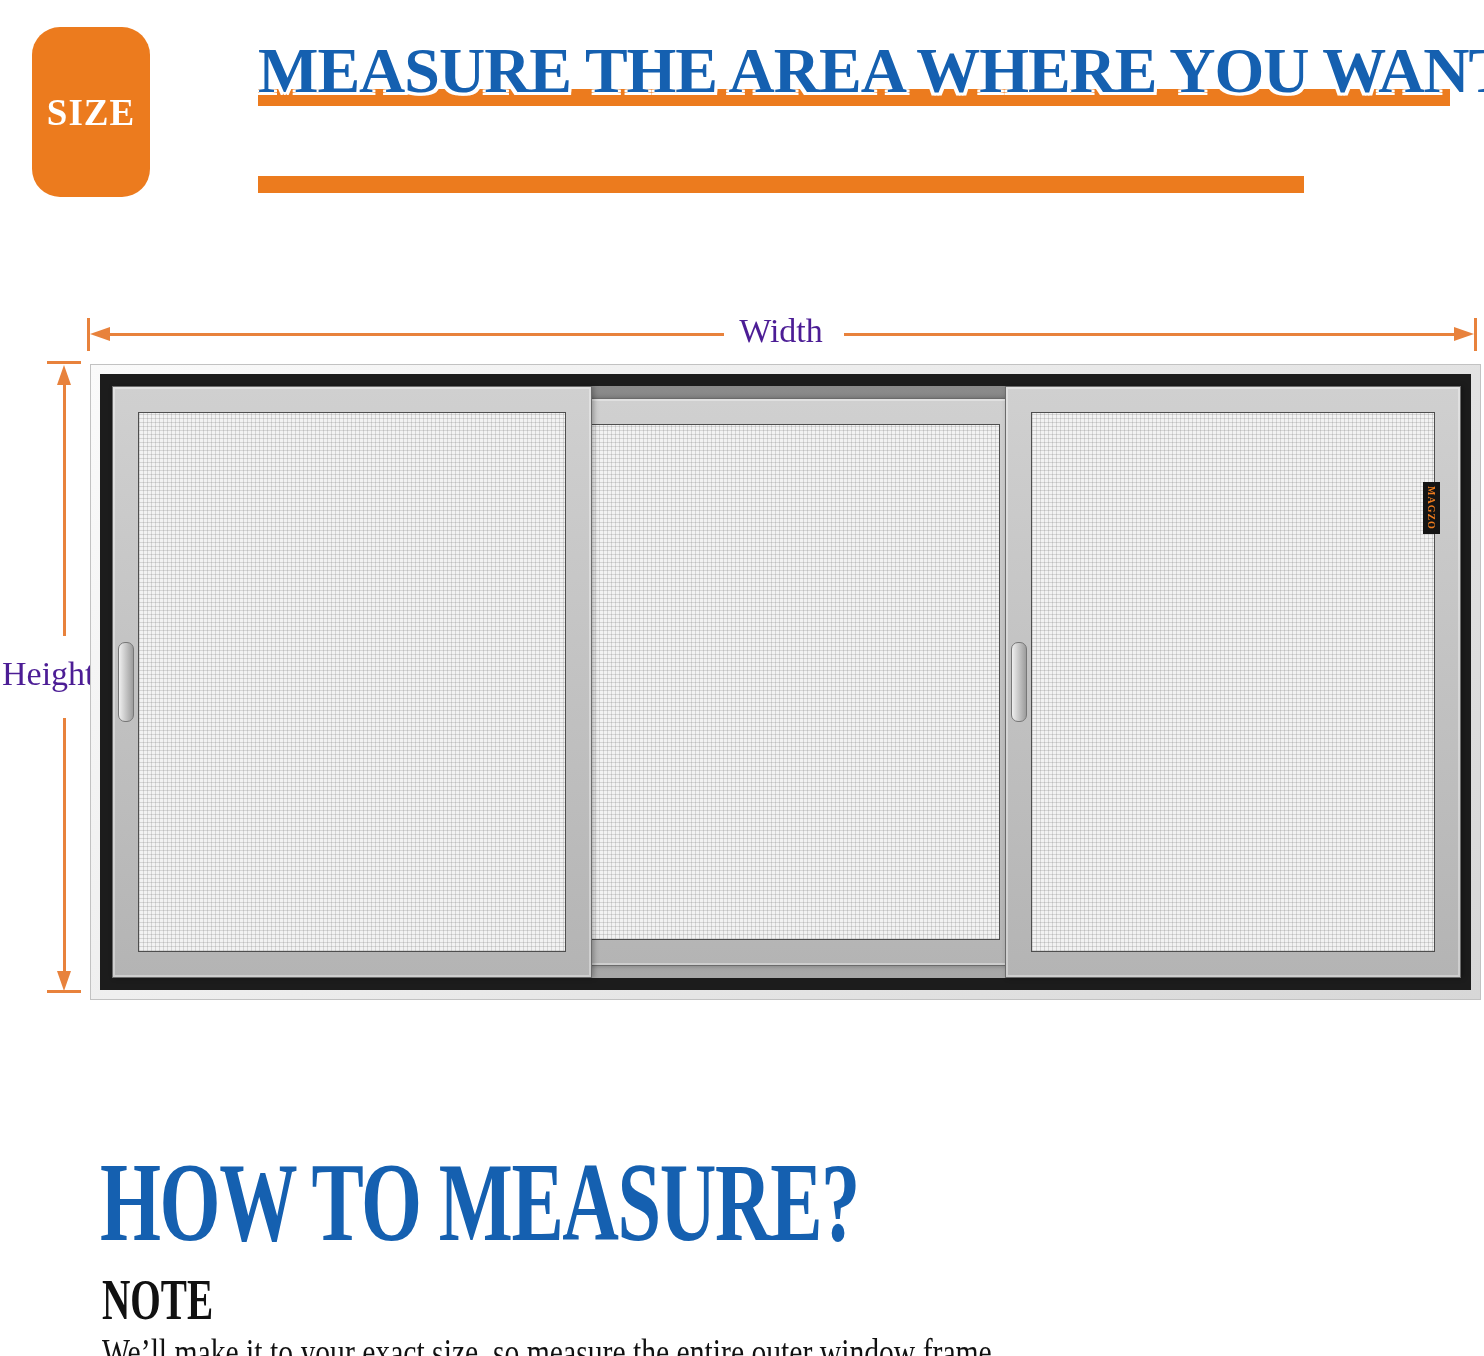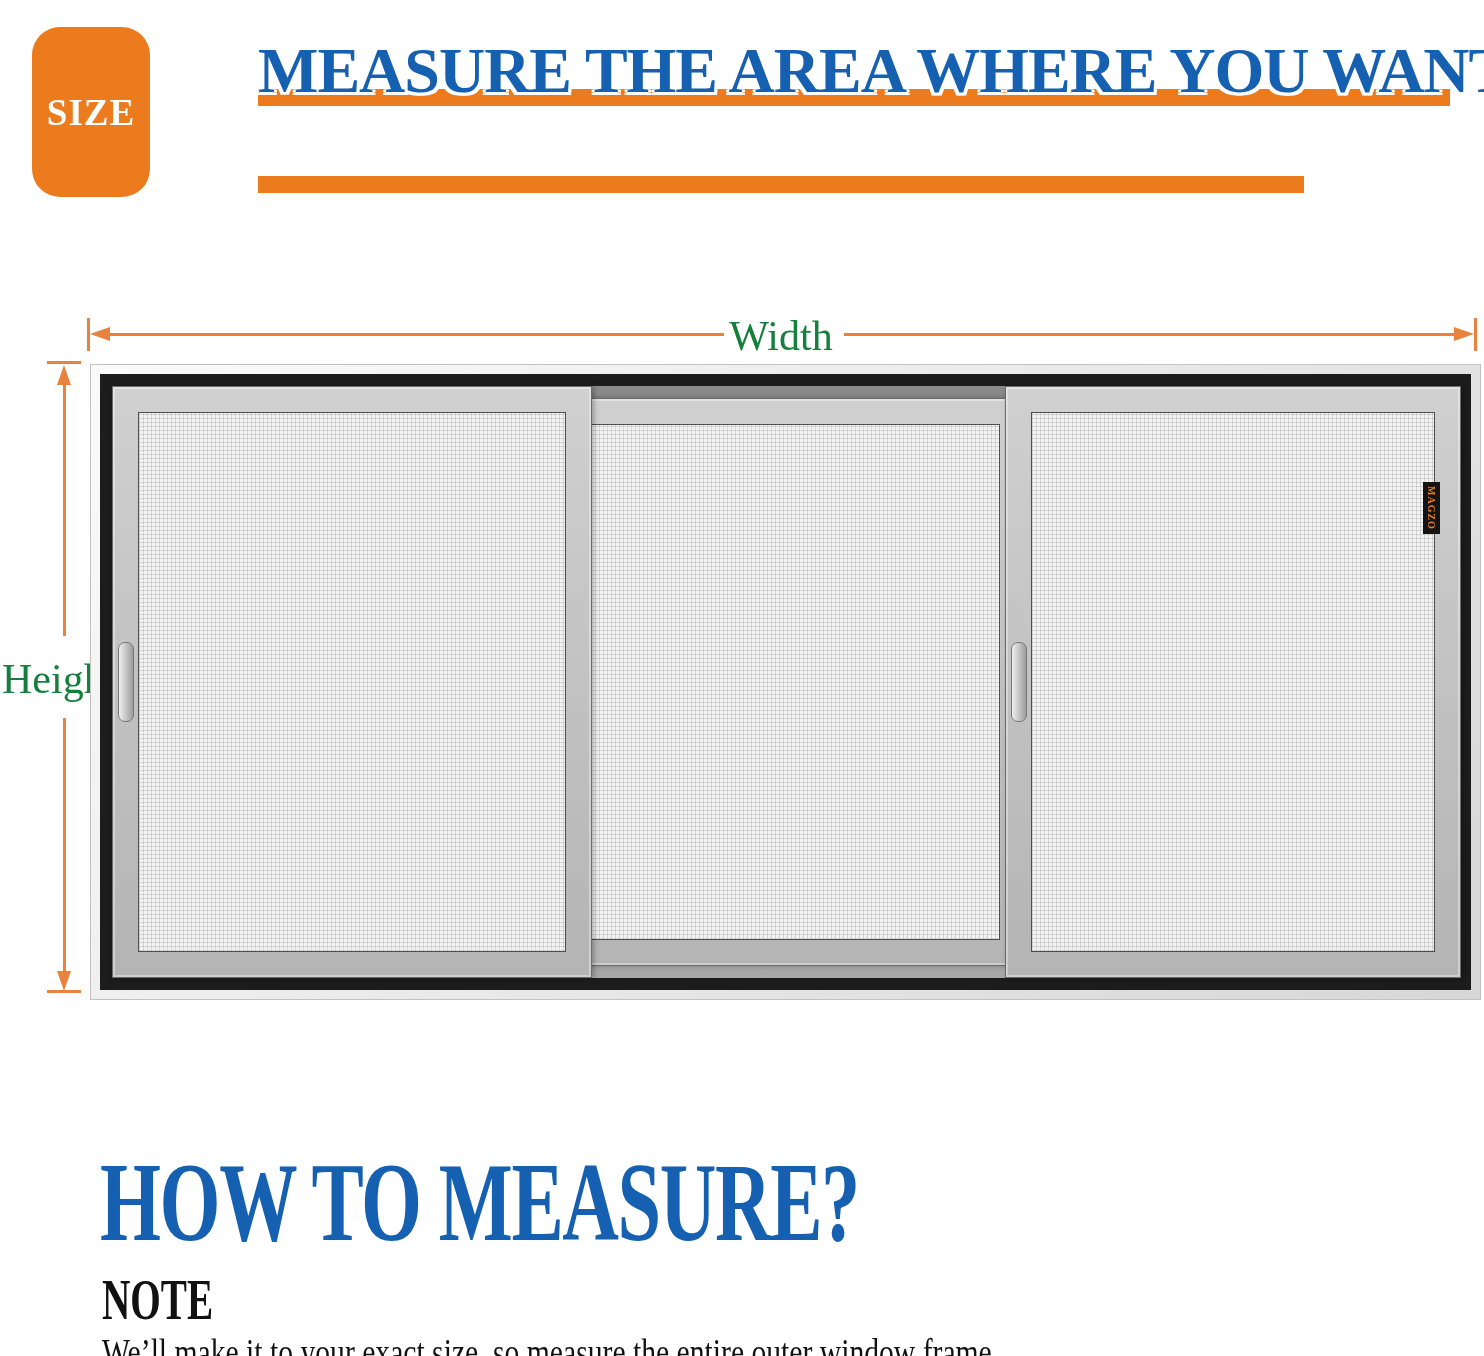"Width" .dim-label { color: #15803d -> #4c1d95; font-size: 42px -> 34px }
